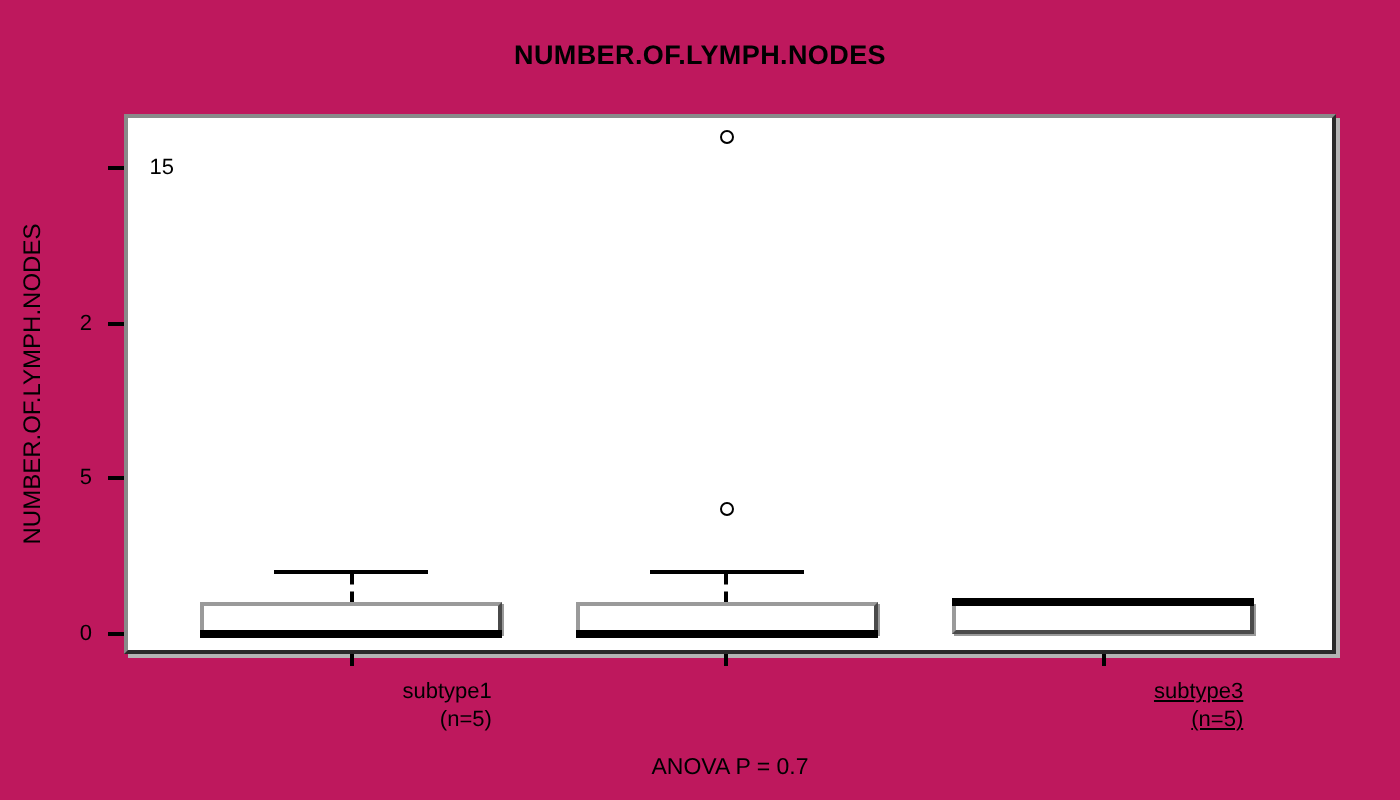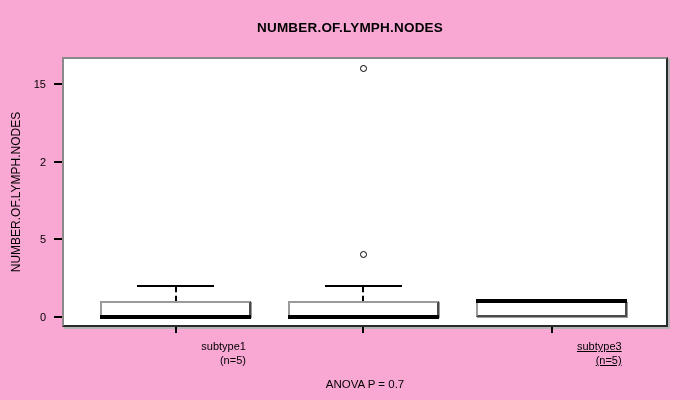"NUMBER.OF.LYMPH.NODES" .figure { background: #f9a8d4 -> #be185d }
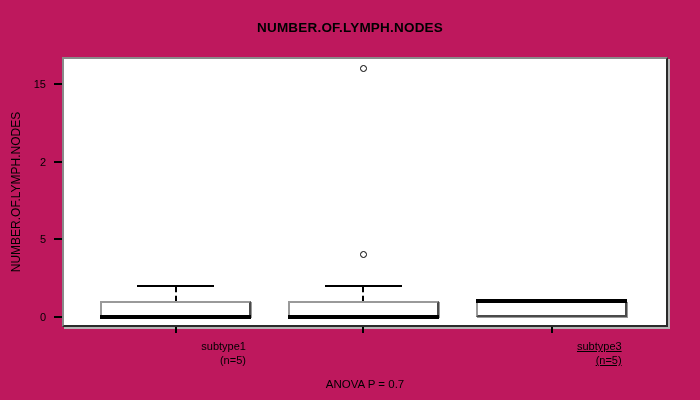"15" div.y-tick-label { padding-left: none -> 41px }
